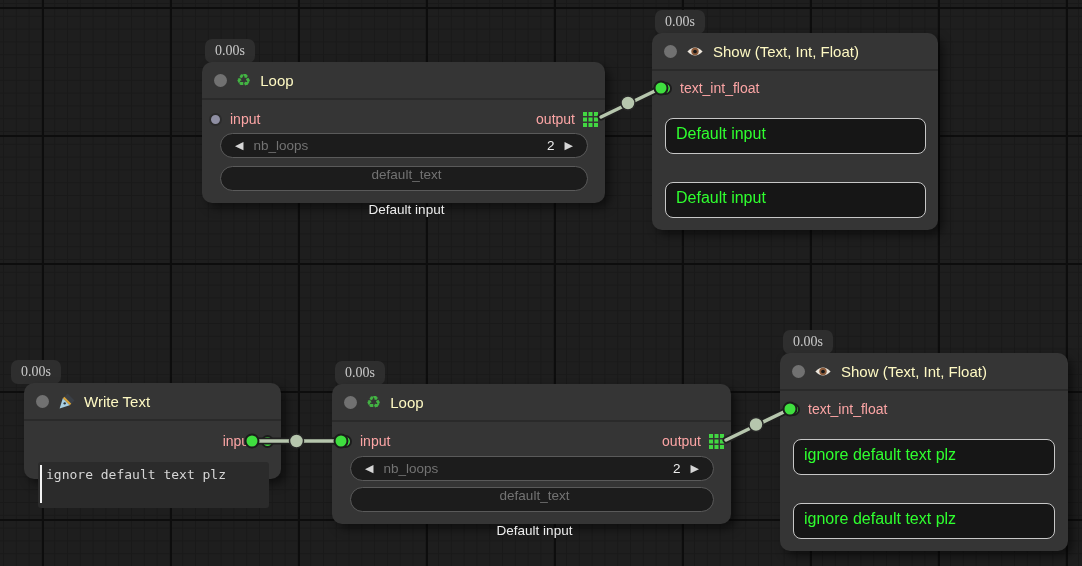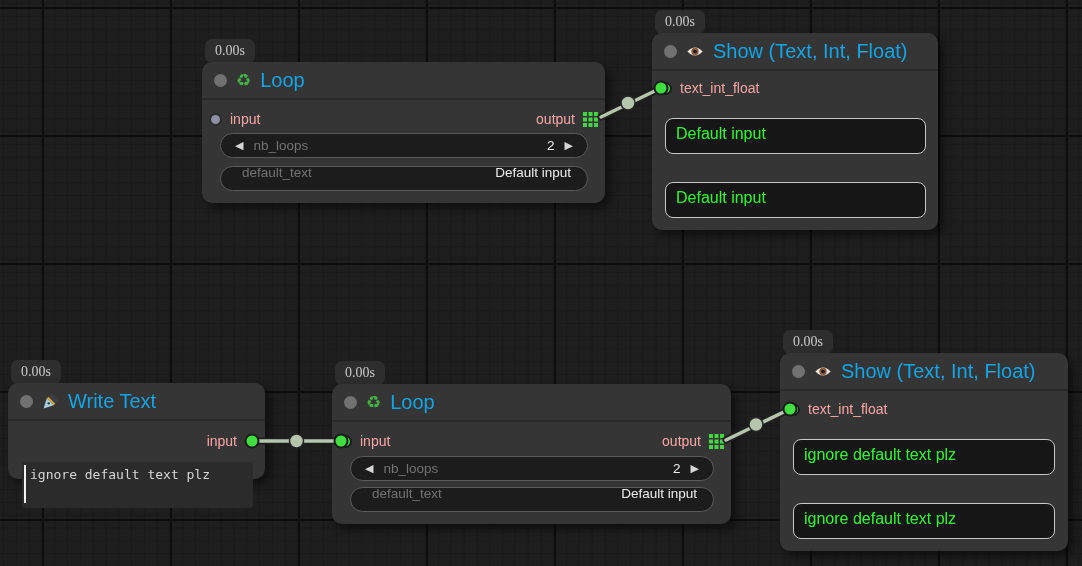"Show (Text, Int, Float)" .node-title { color: #0ea5e9 -> #fef9c3; font-size: 20px -> 15px }
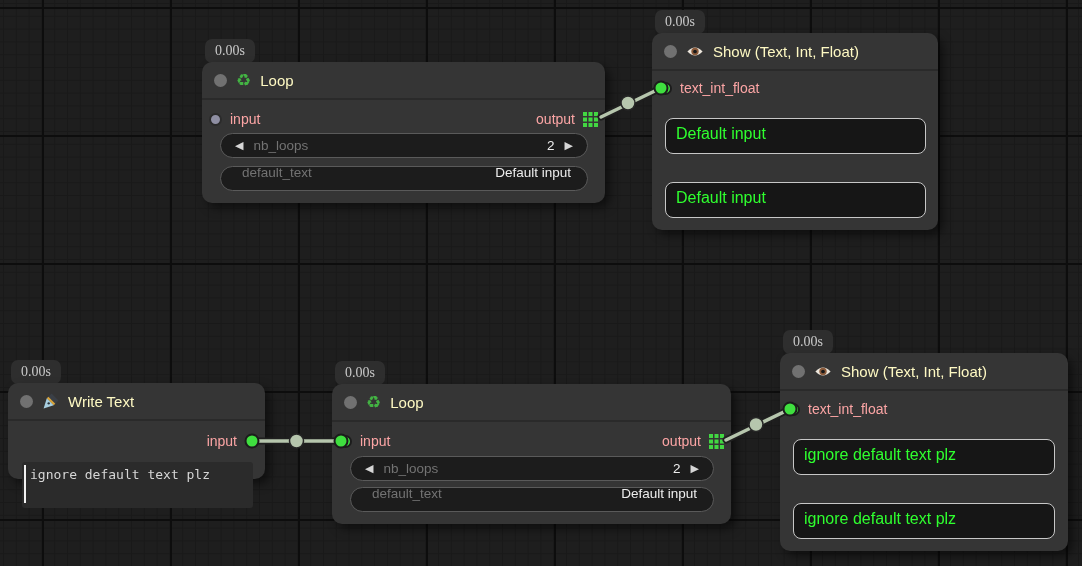"default_text" .text-widget { flex-direction: none -> column }
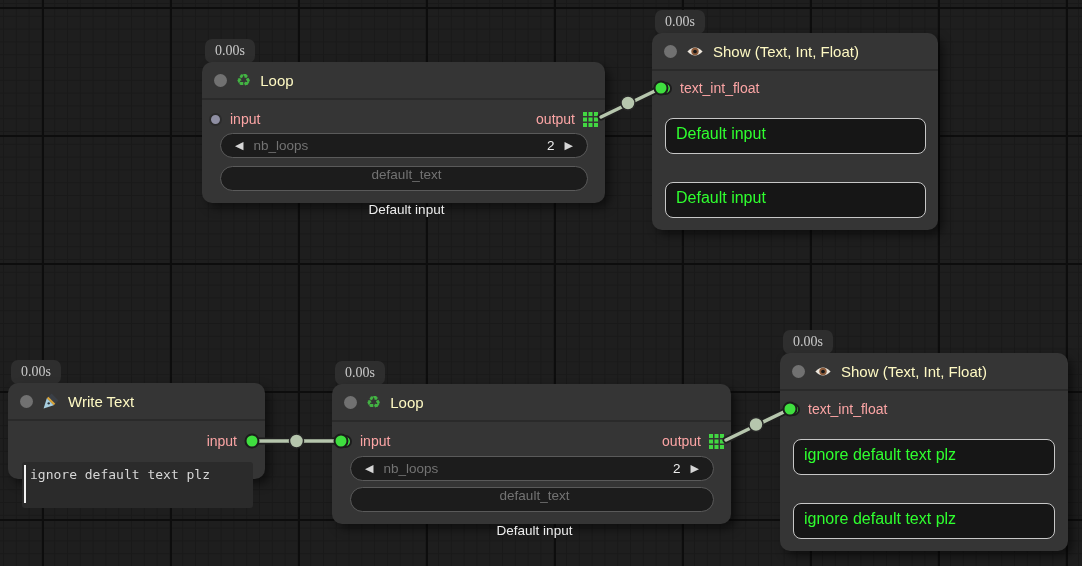"Write Text" div.node { left: 8px -> 24px }
